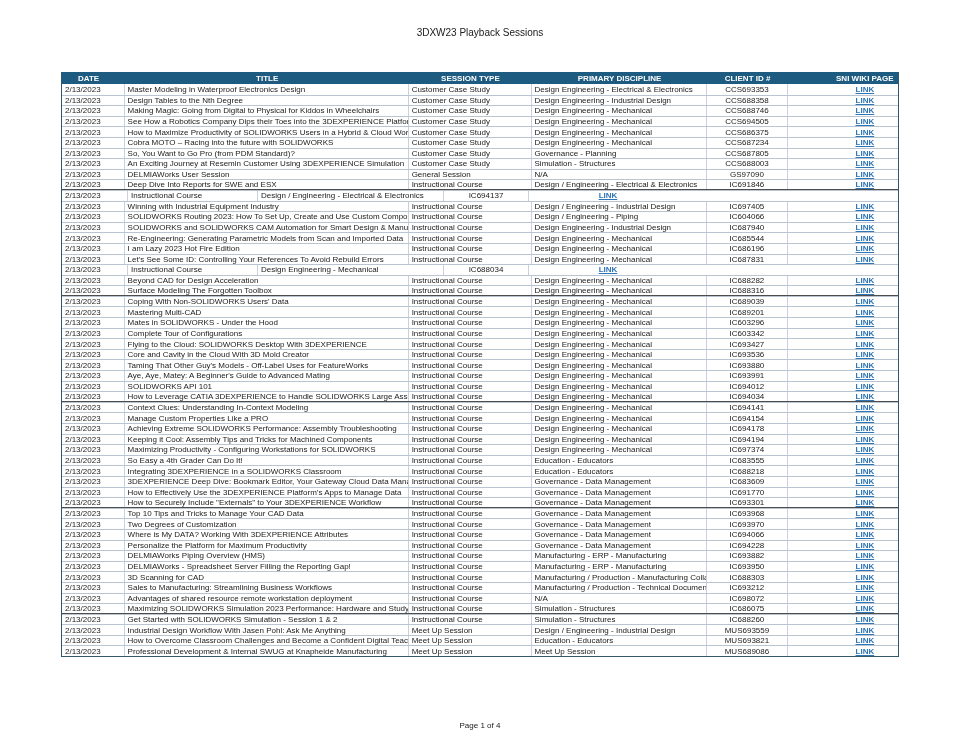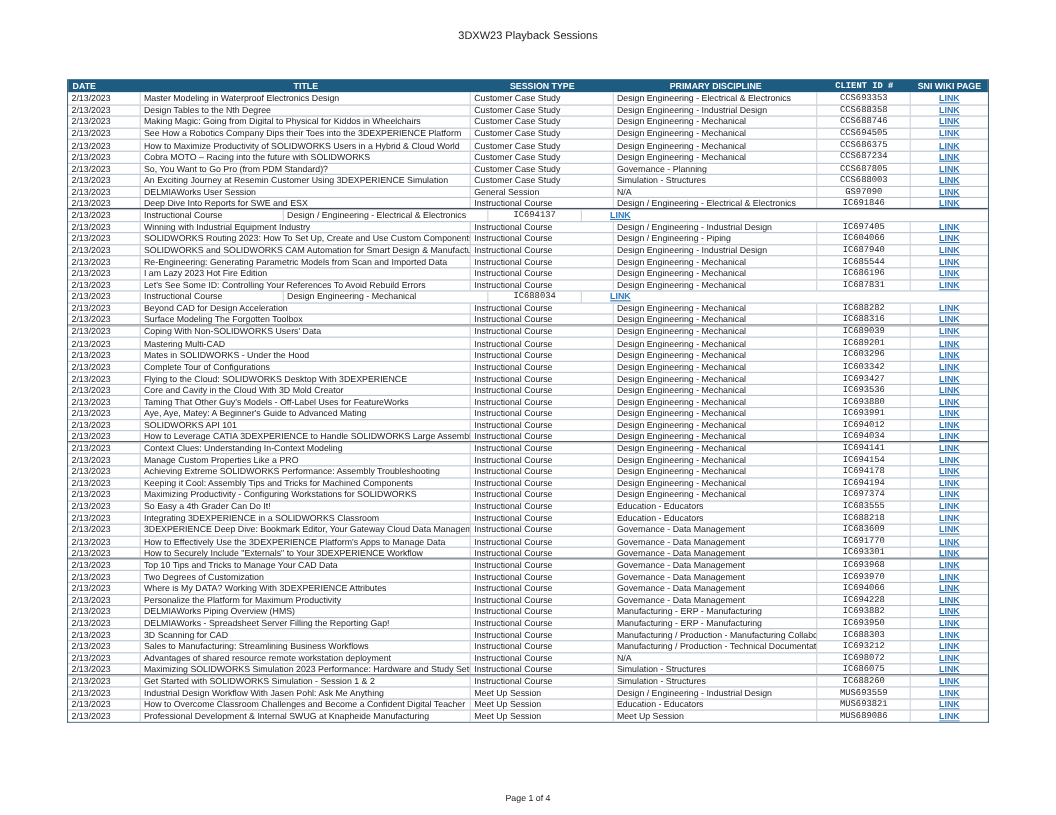"DATE" .thead .c-date { padding-left: 4px -> 16px }
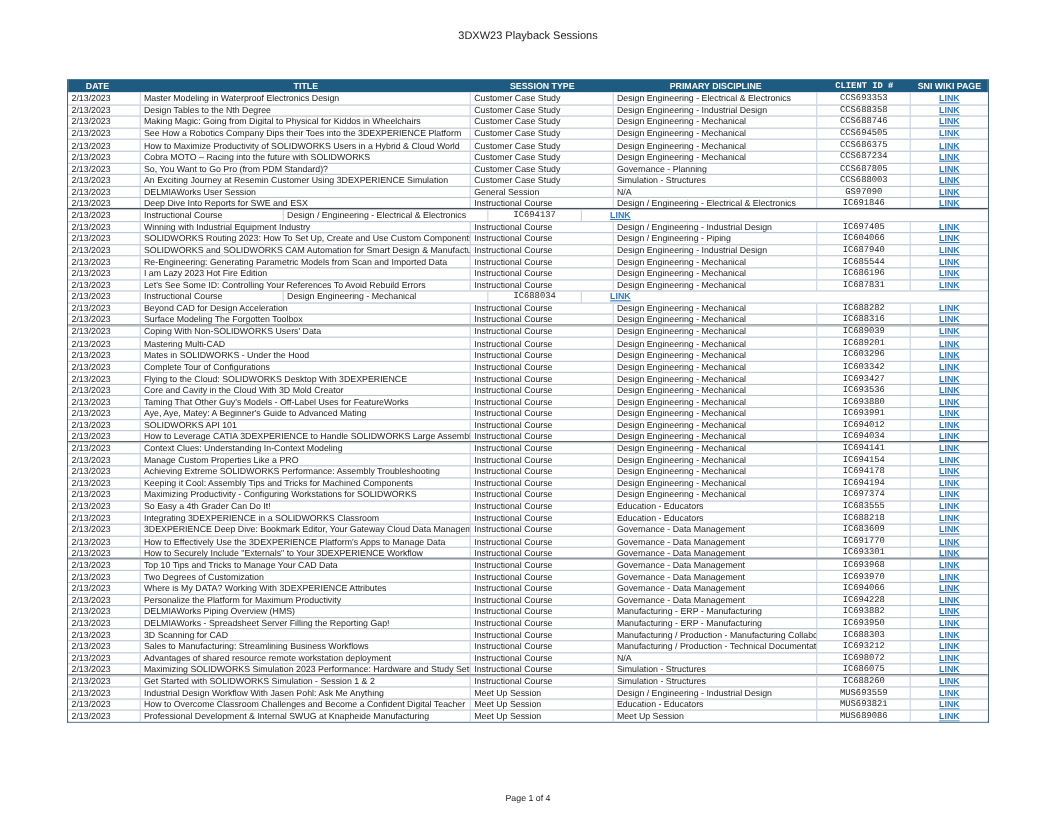"CLIENT ID #" .c-client { font-family: Liberation Mono, monospace -> none }
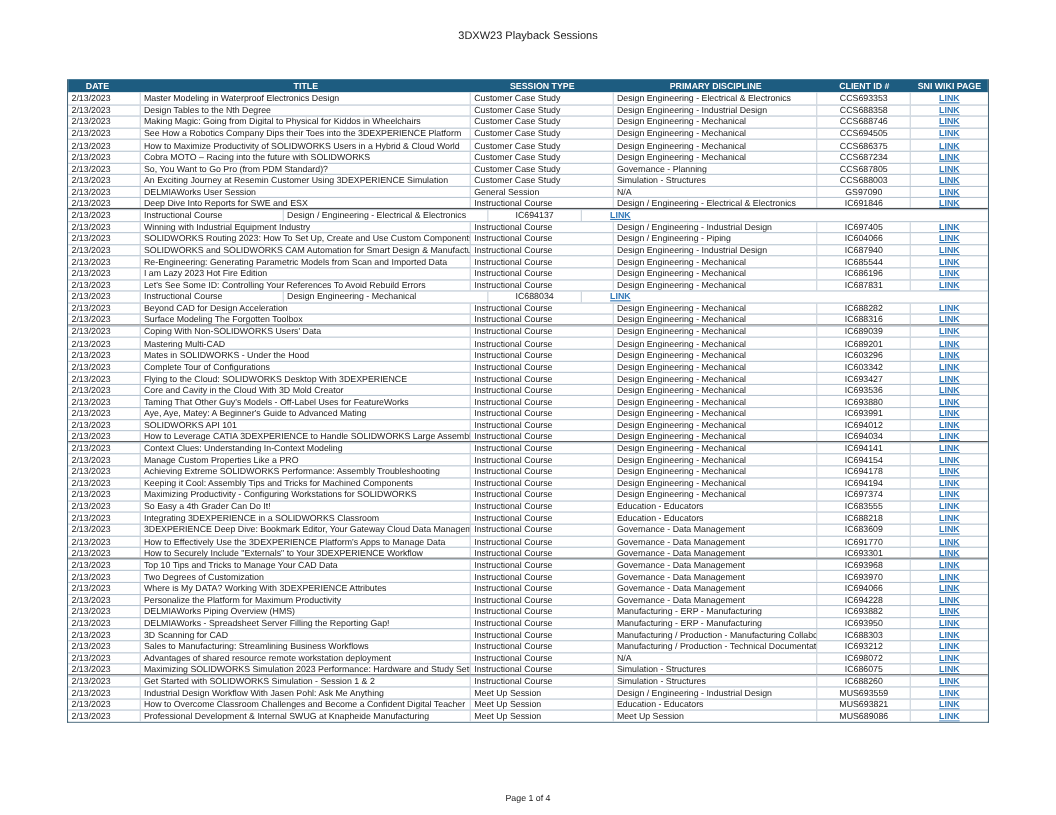"SNI WIKI PAGE" .c-link { margin-left: none -> 44px }
